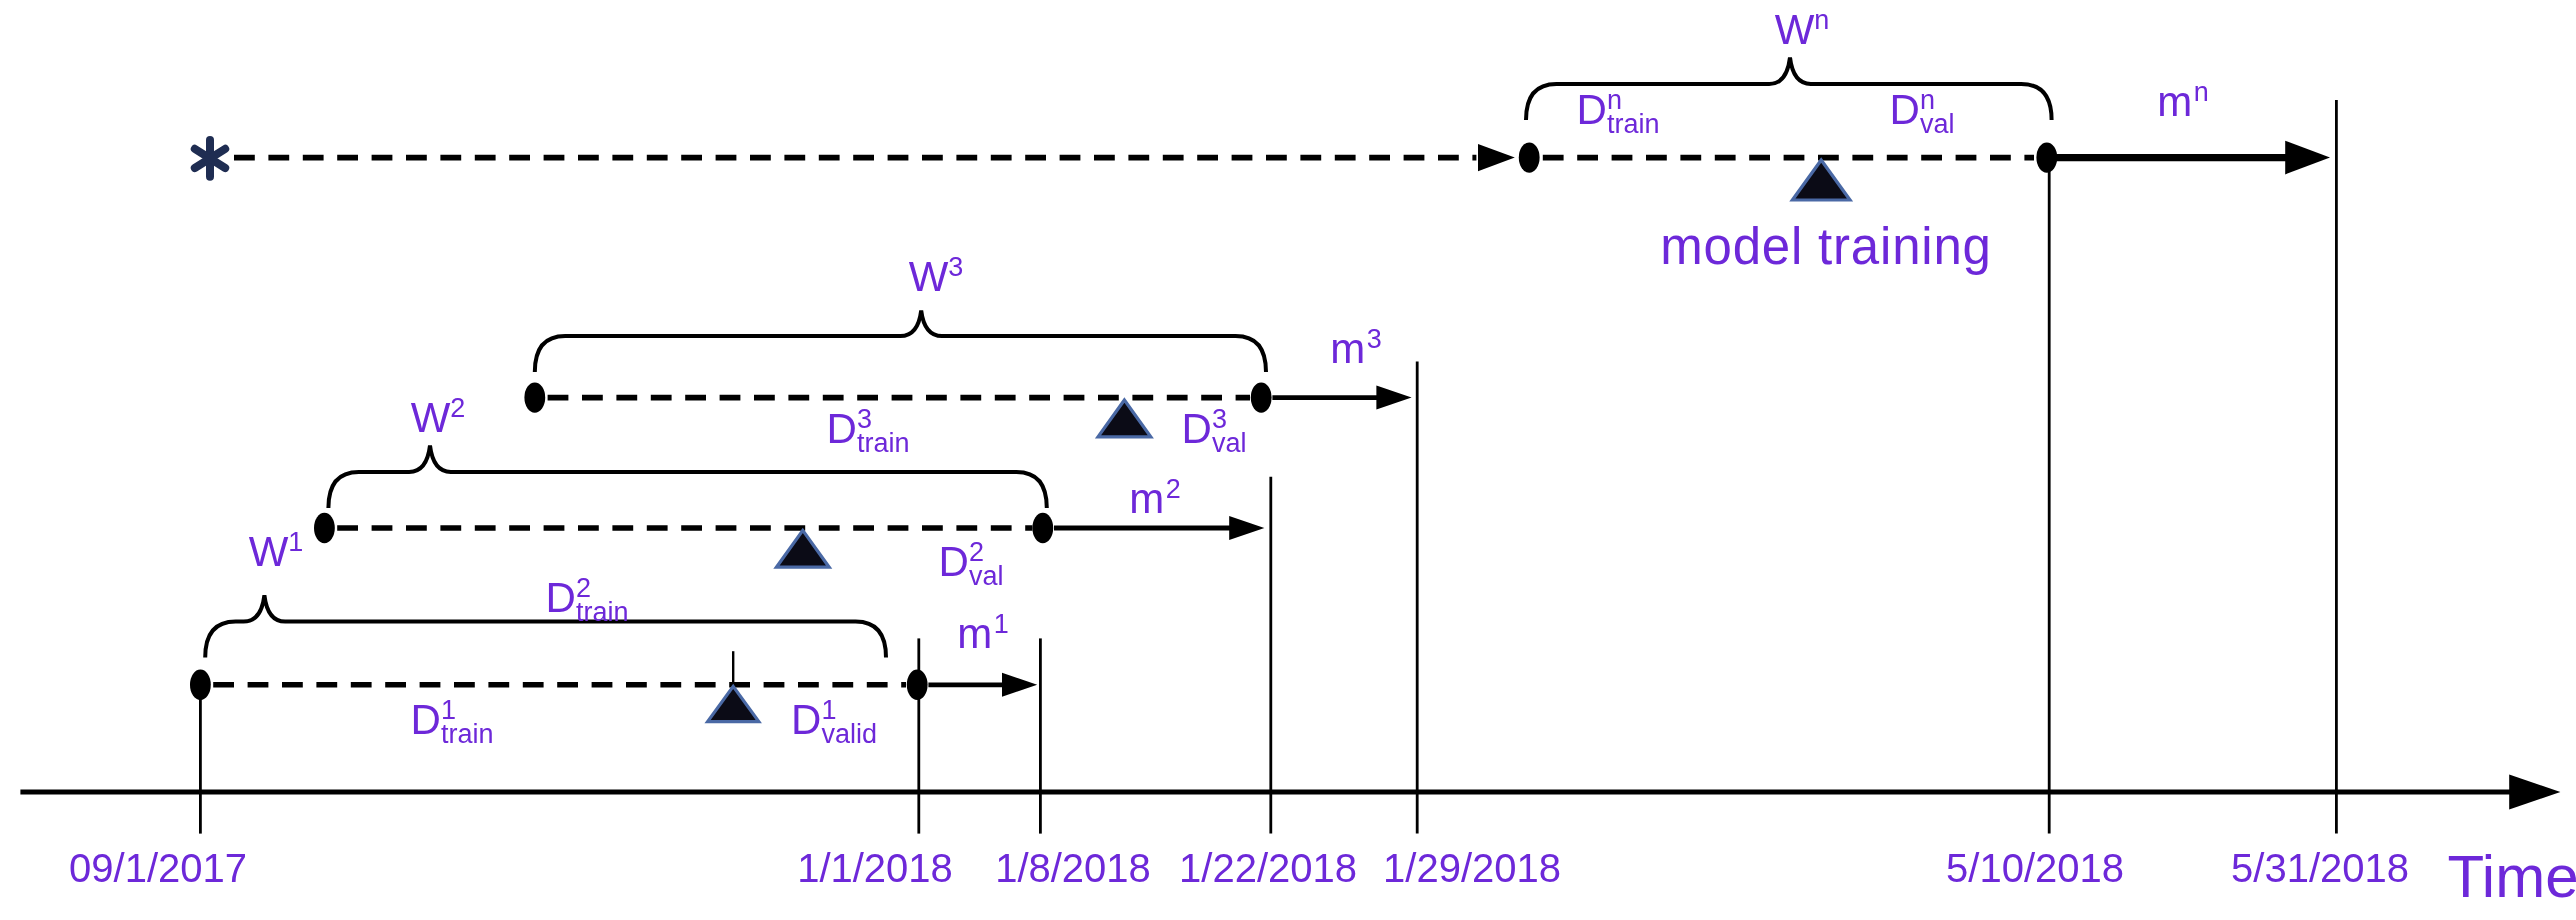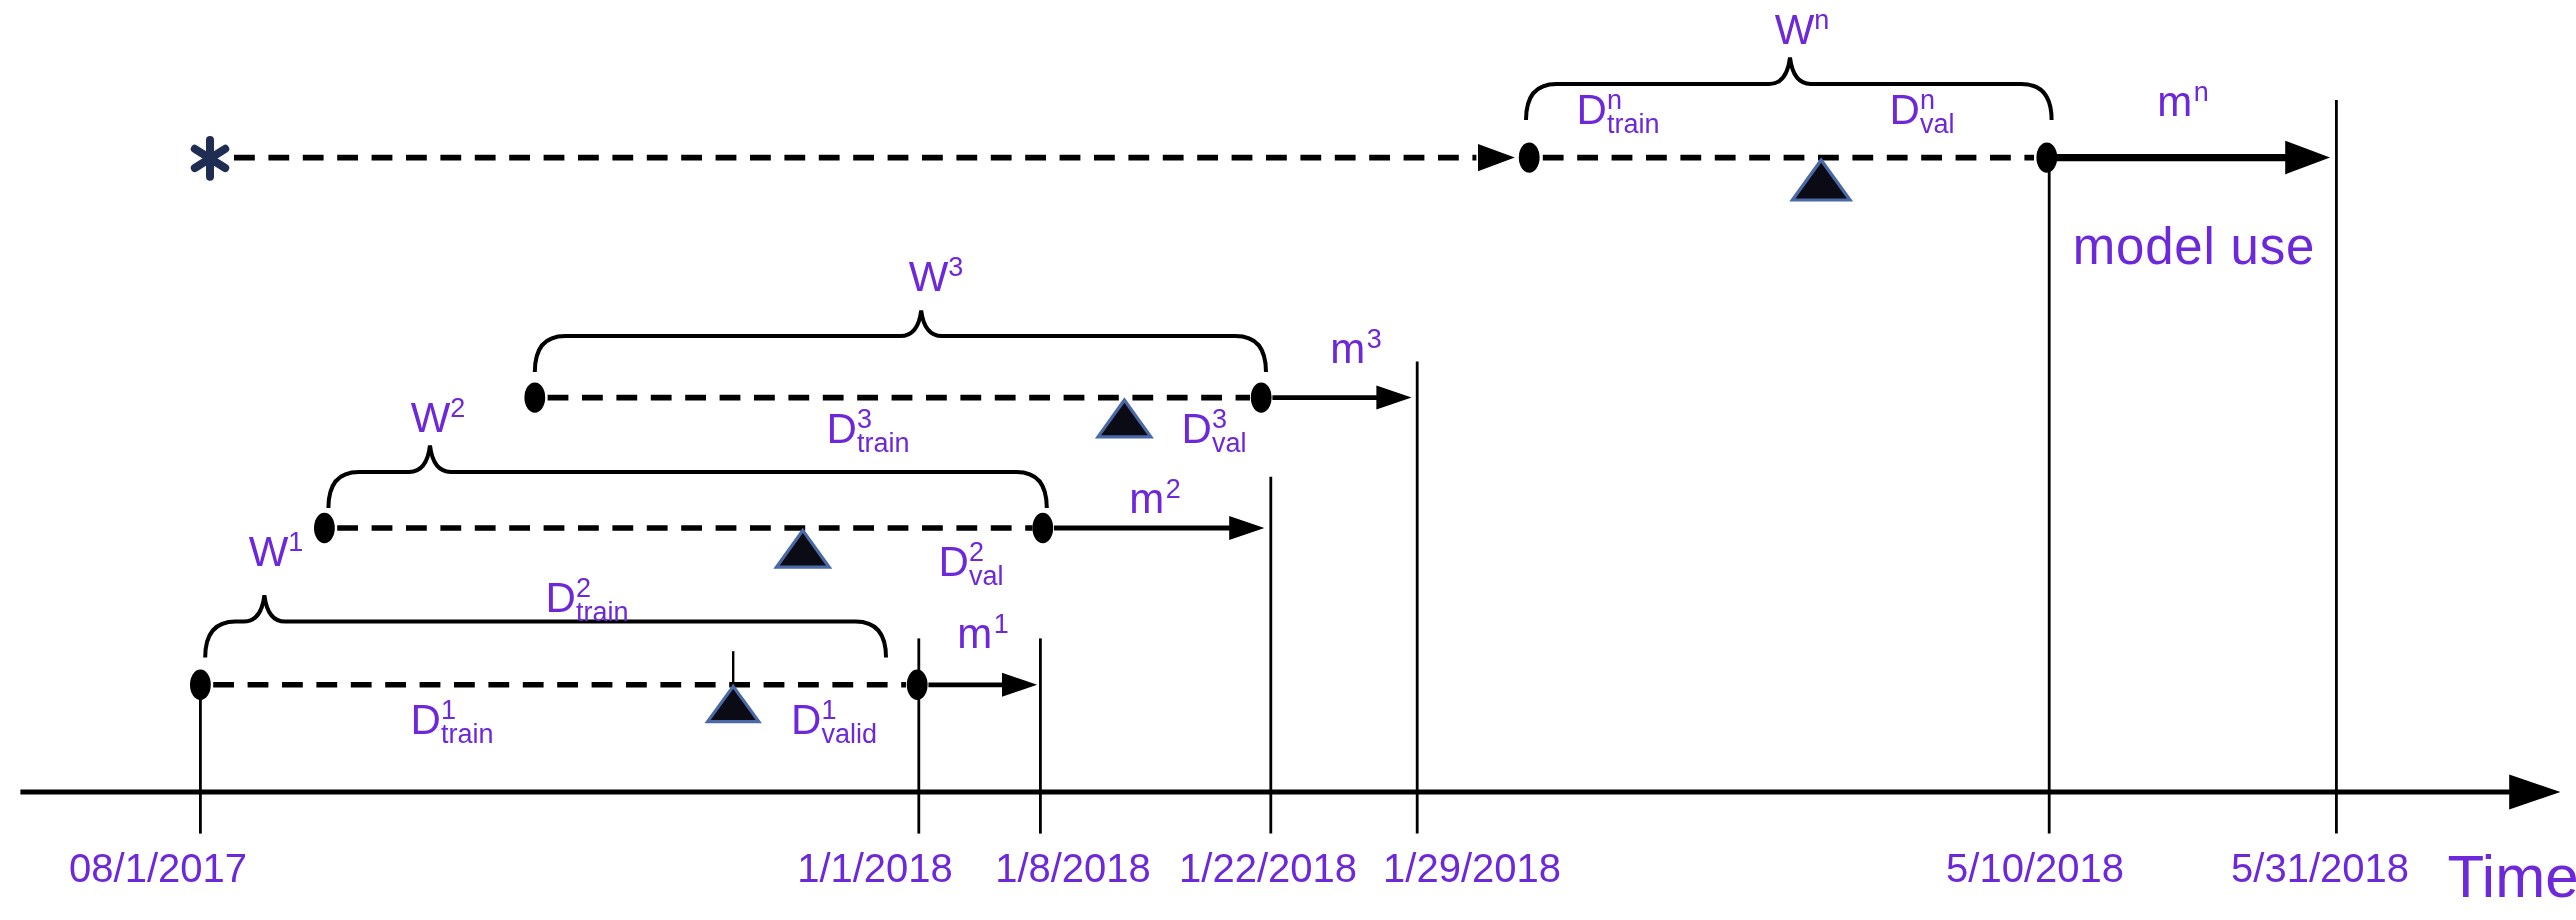"model training" div.lbl { html: none -> <div>model training</div> }
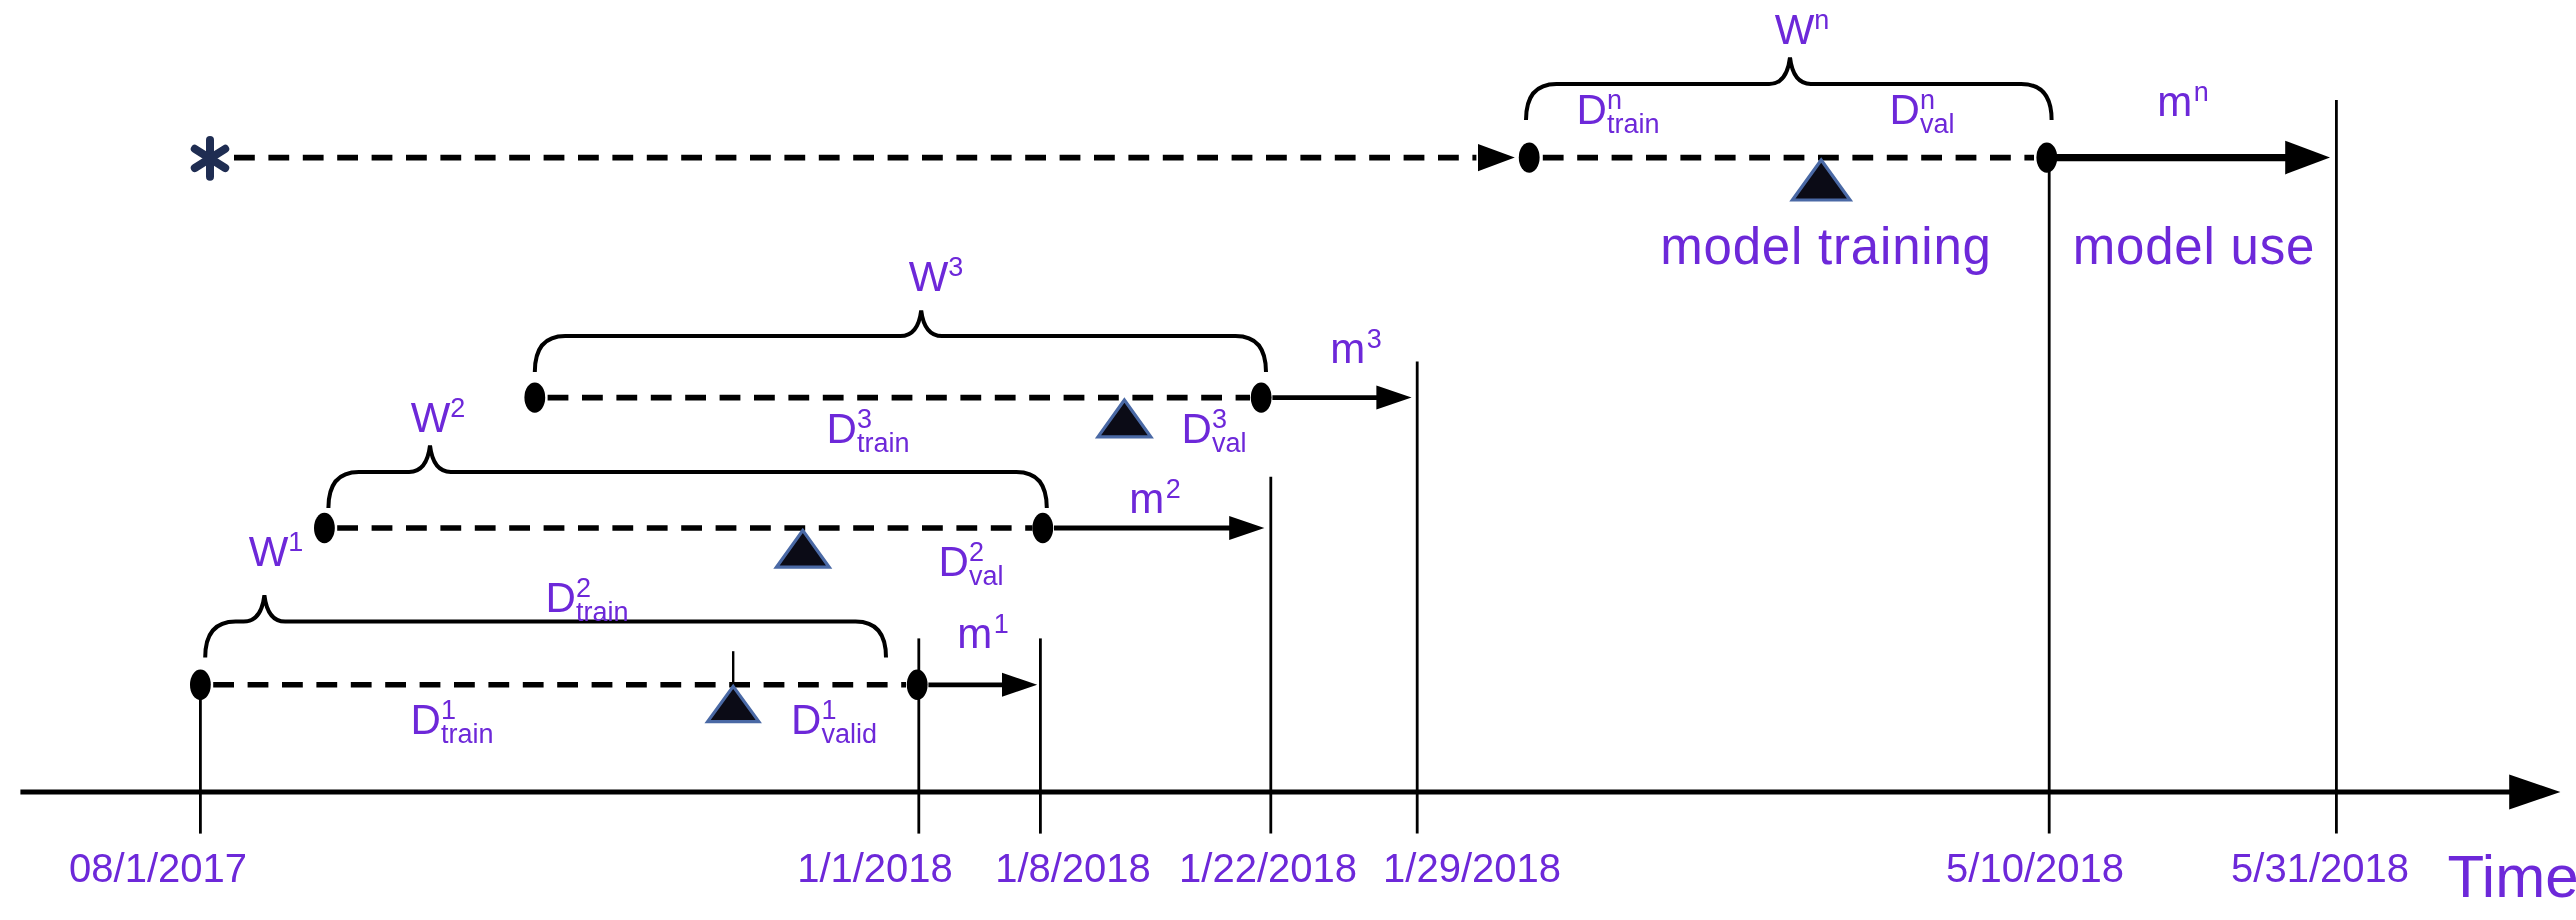"model use" div.lbl { html: <div>model use</div> -> none }
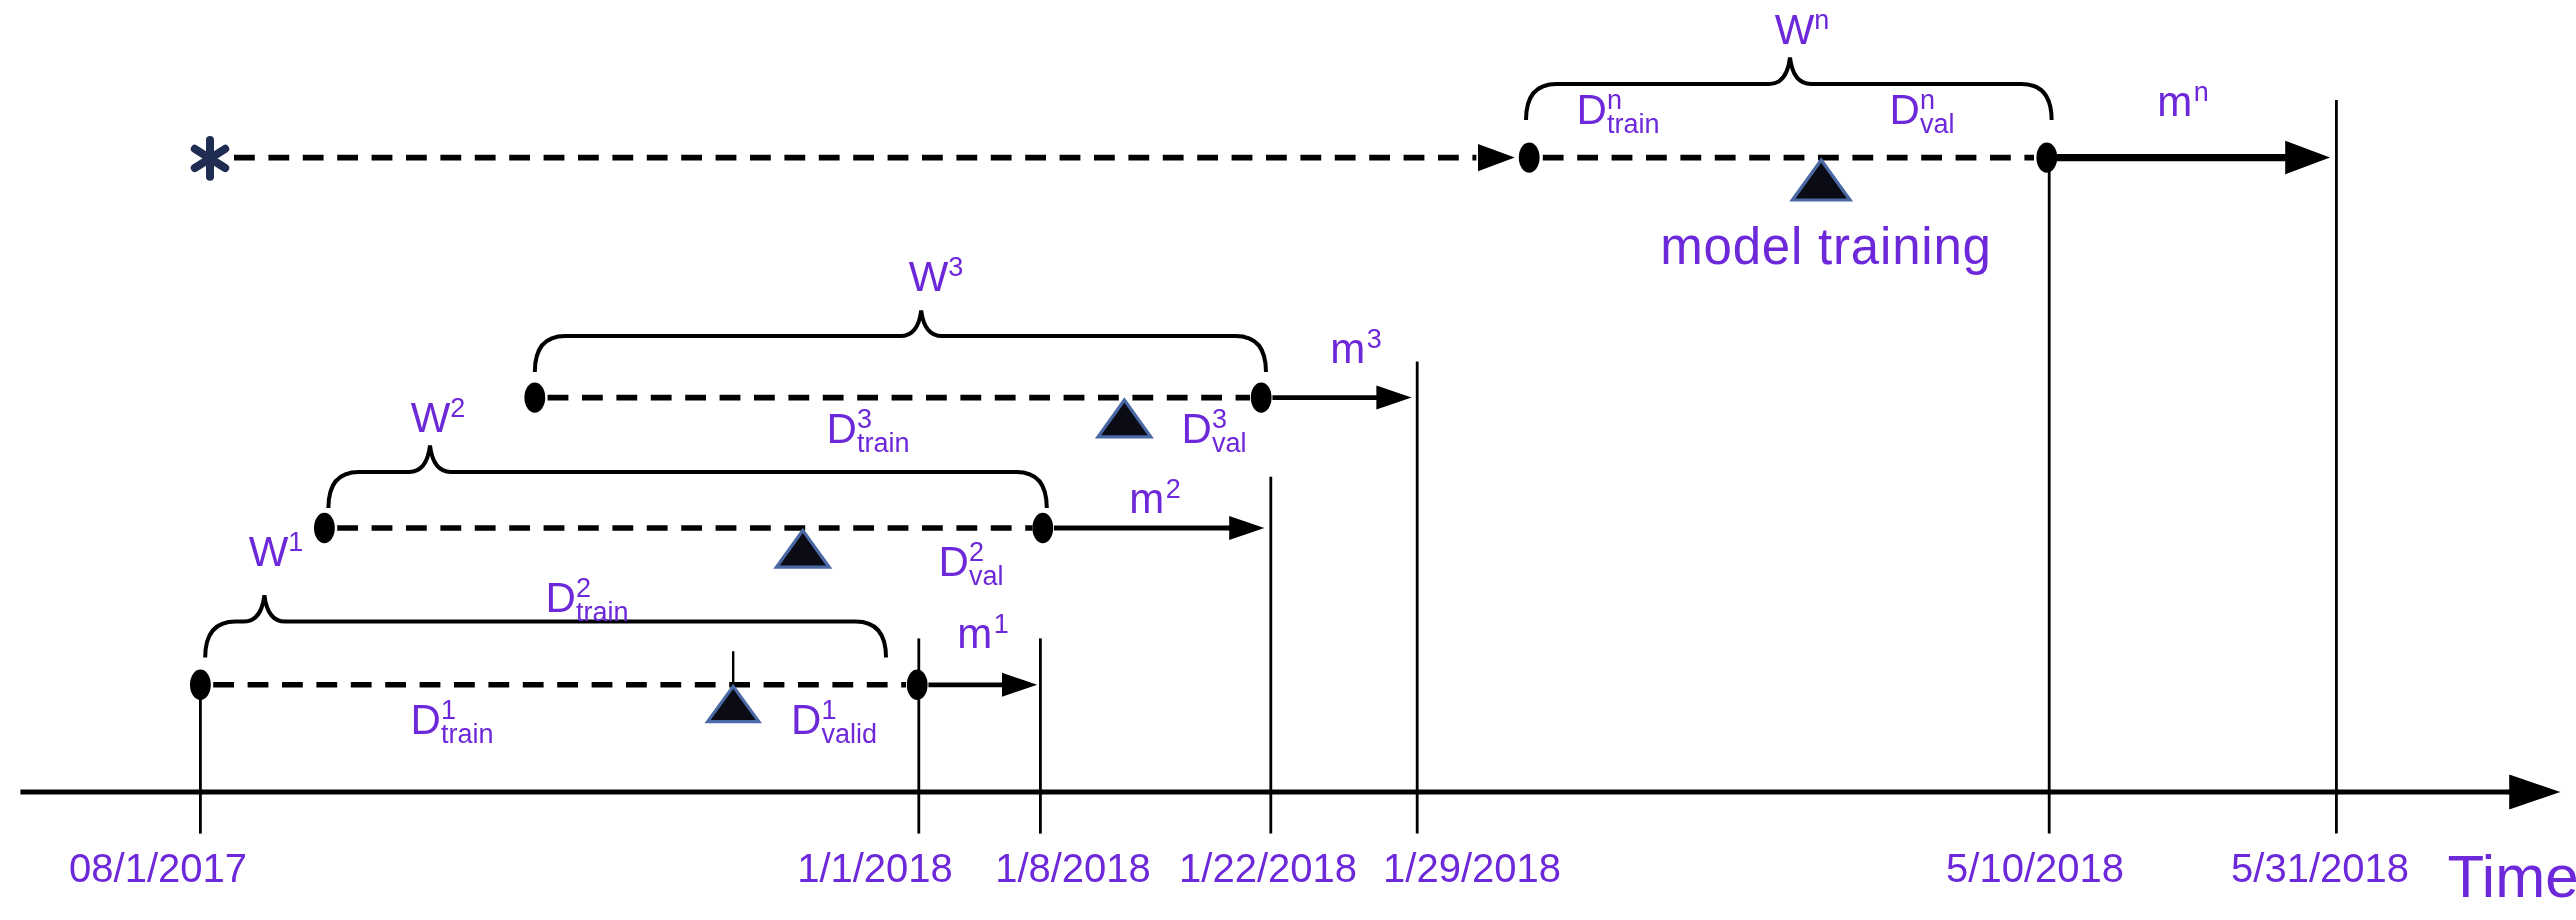"08/1/2017" div.lbl { text: 08/1/2017 -> 09/1/2017 }
